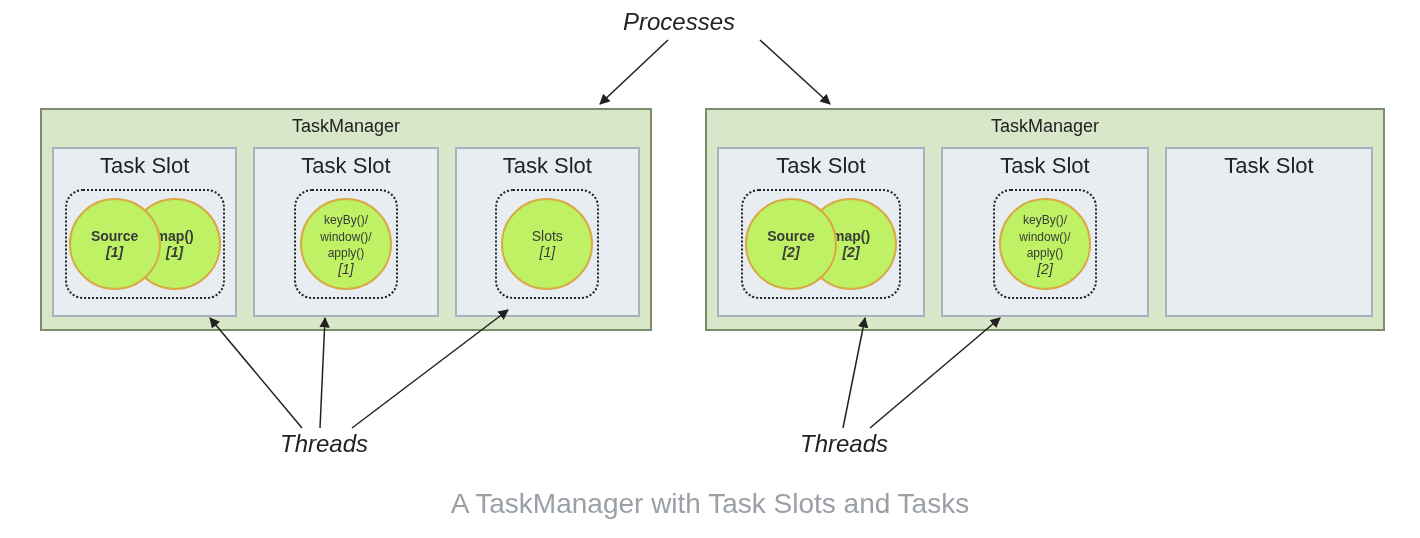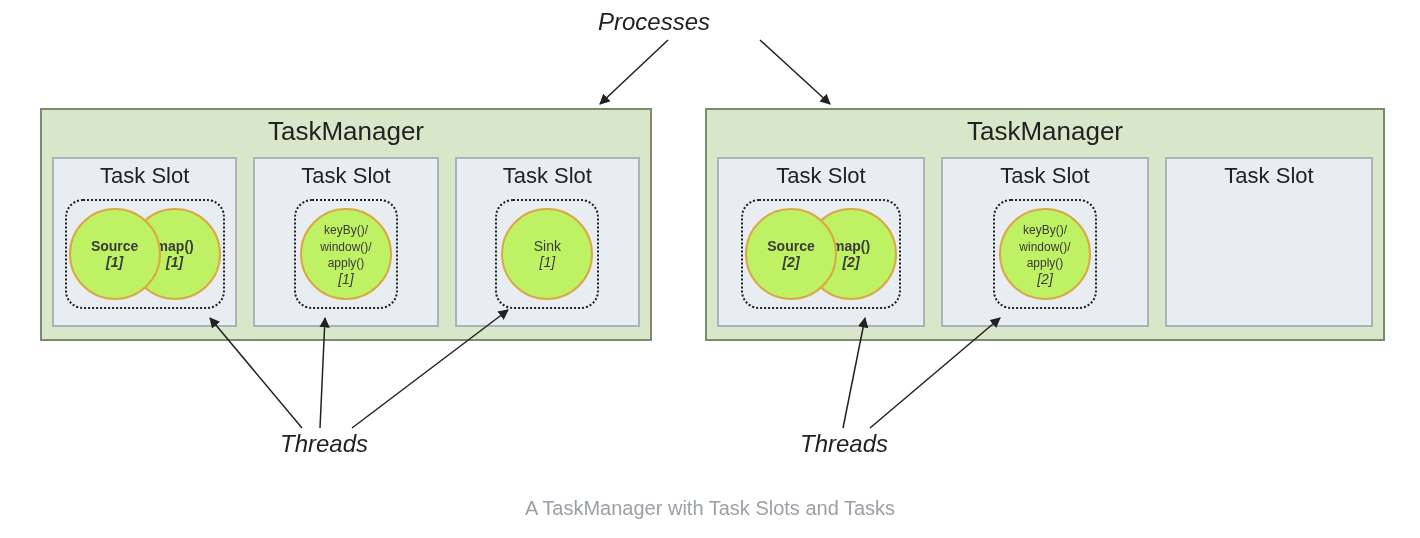"Processes" .processes-label { left: 598px -> 623px }
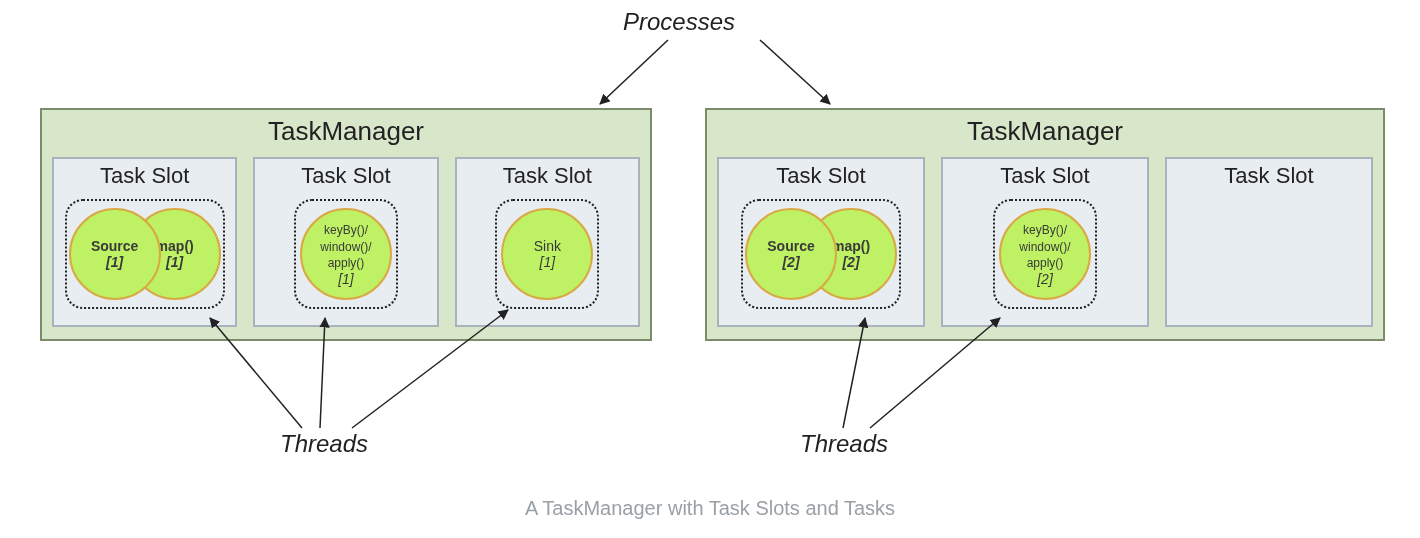"TaskManager" .tm-header { font-size: 26px -> 18px }
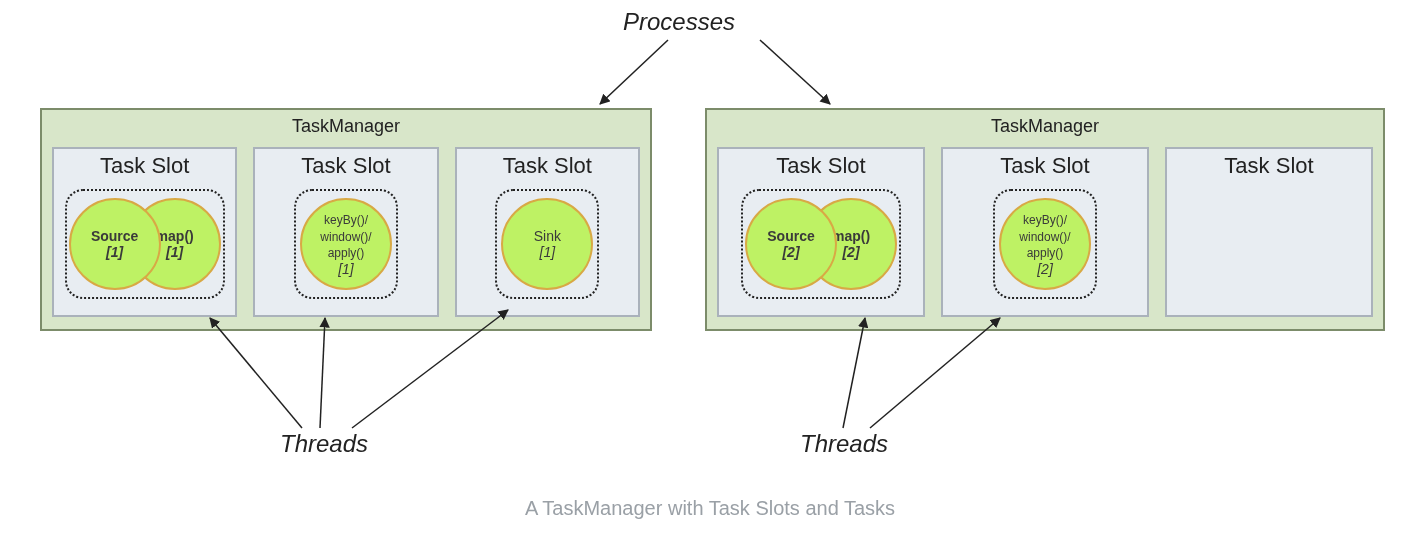"Sink" span.fn-name { text: Sink -> Slots }
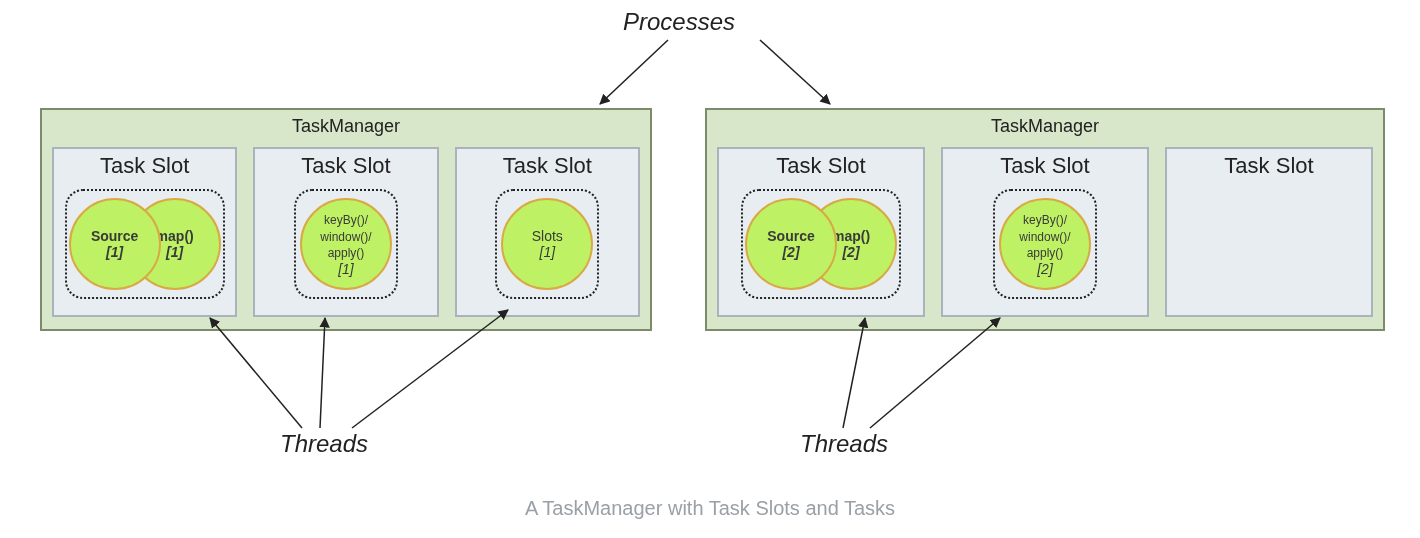"A TaskManager with Task Slots" .caption { font-size: 20px -> 28px }
